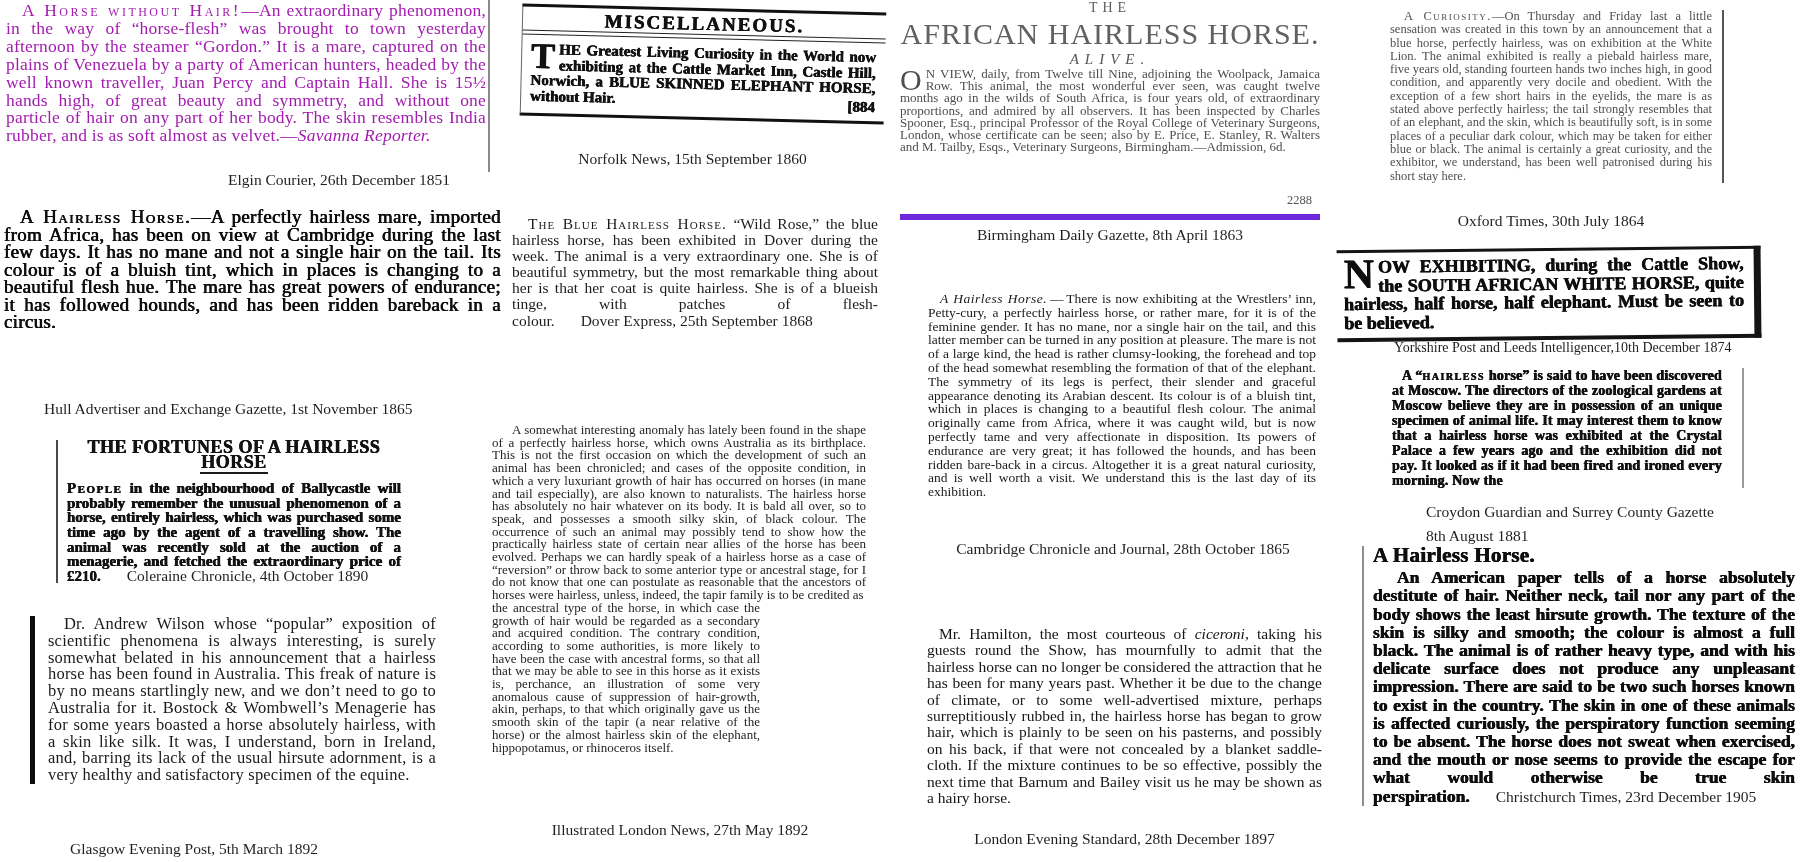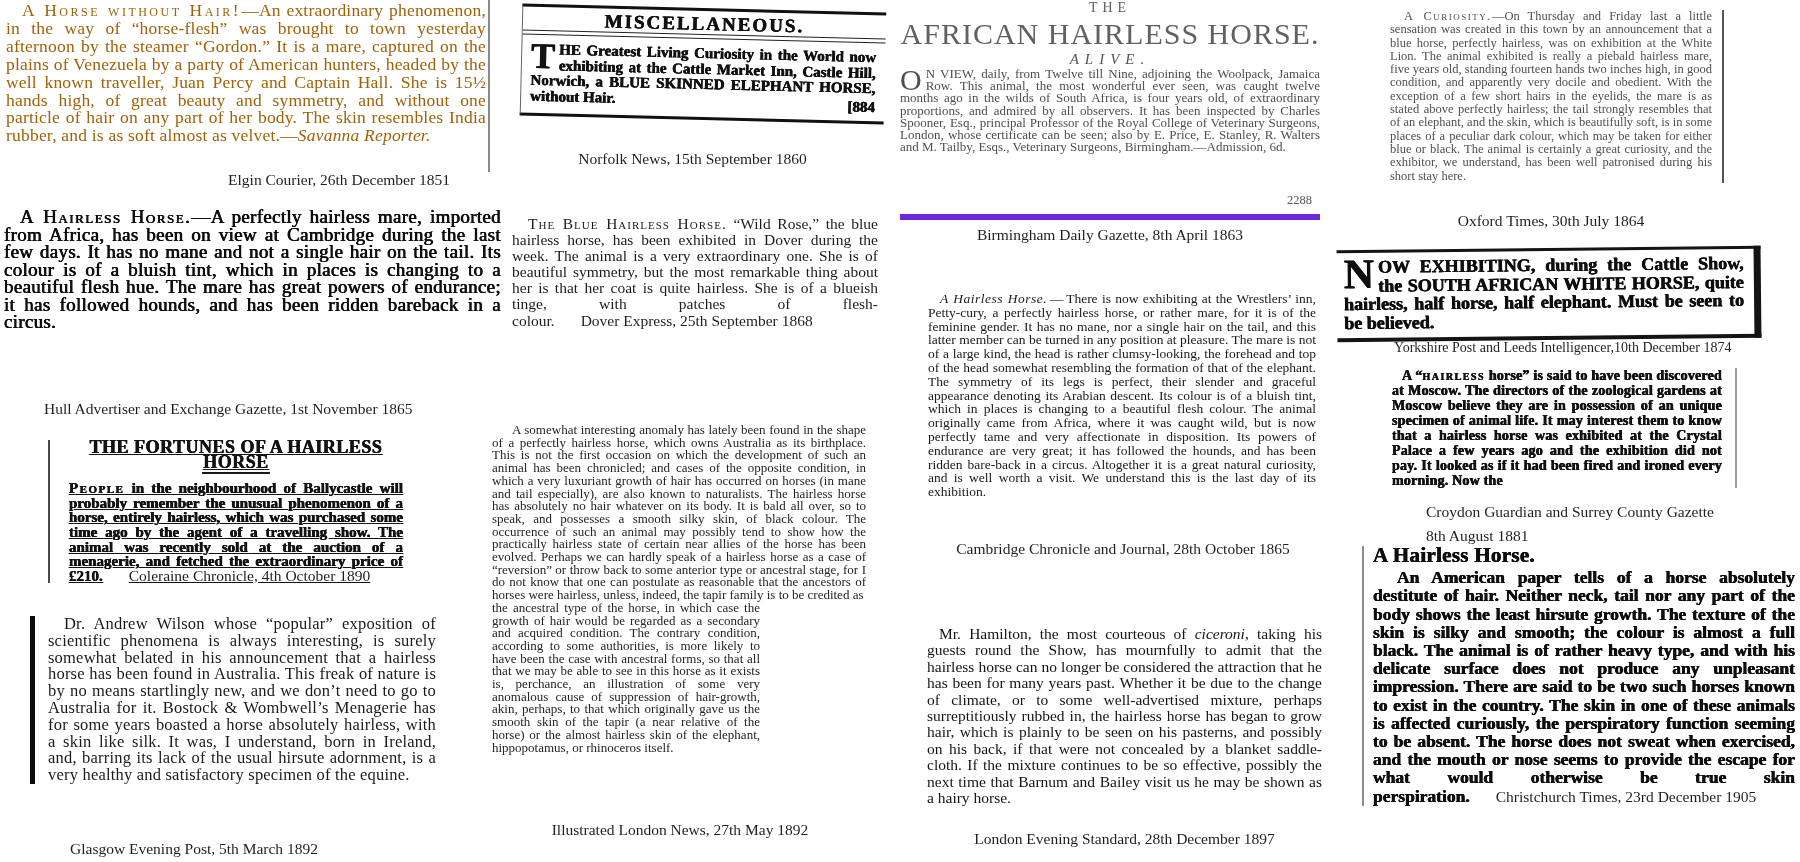"A Horse without Hair!—An extraordinary" .elgin { color: #a16207 -> #a21caf }
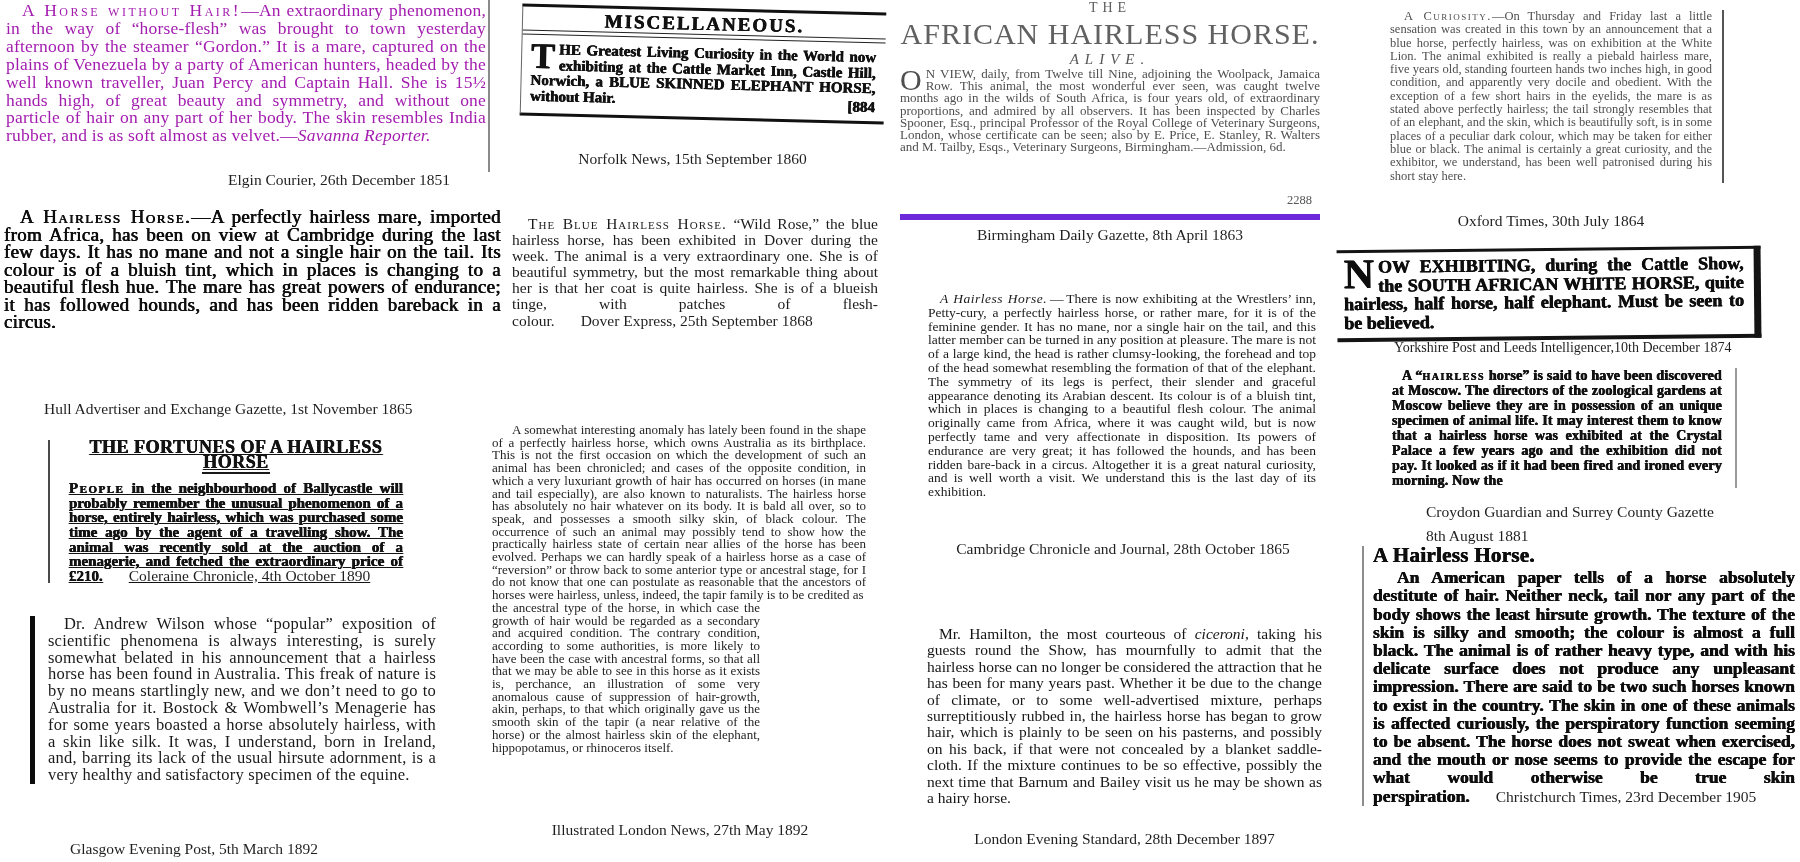"A “hairless horse” is said" .croydon { padding-right: 13px -> 20px }
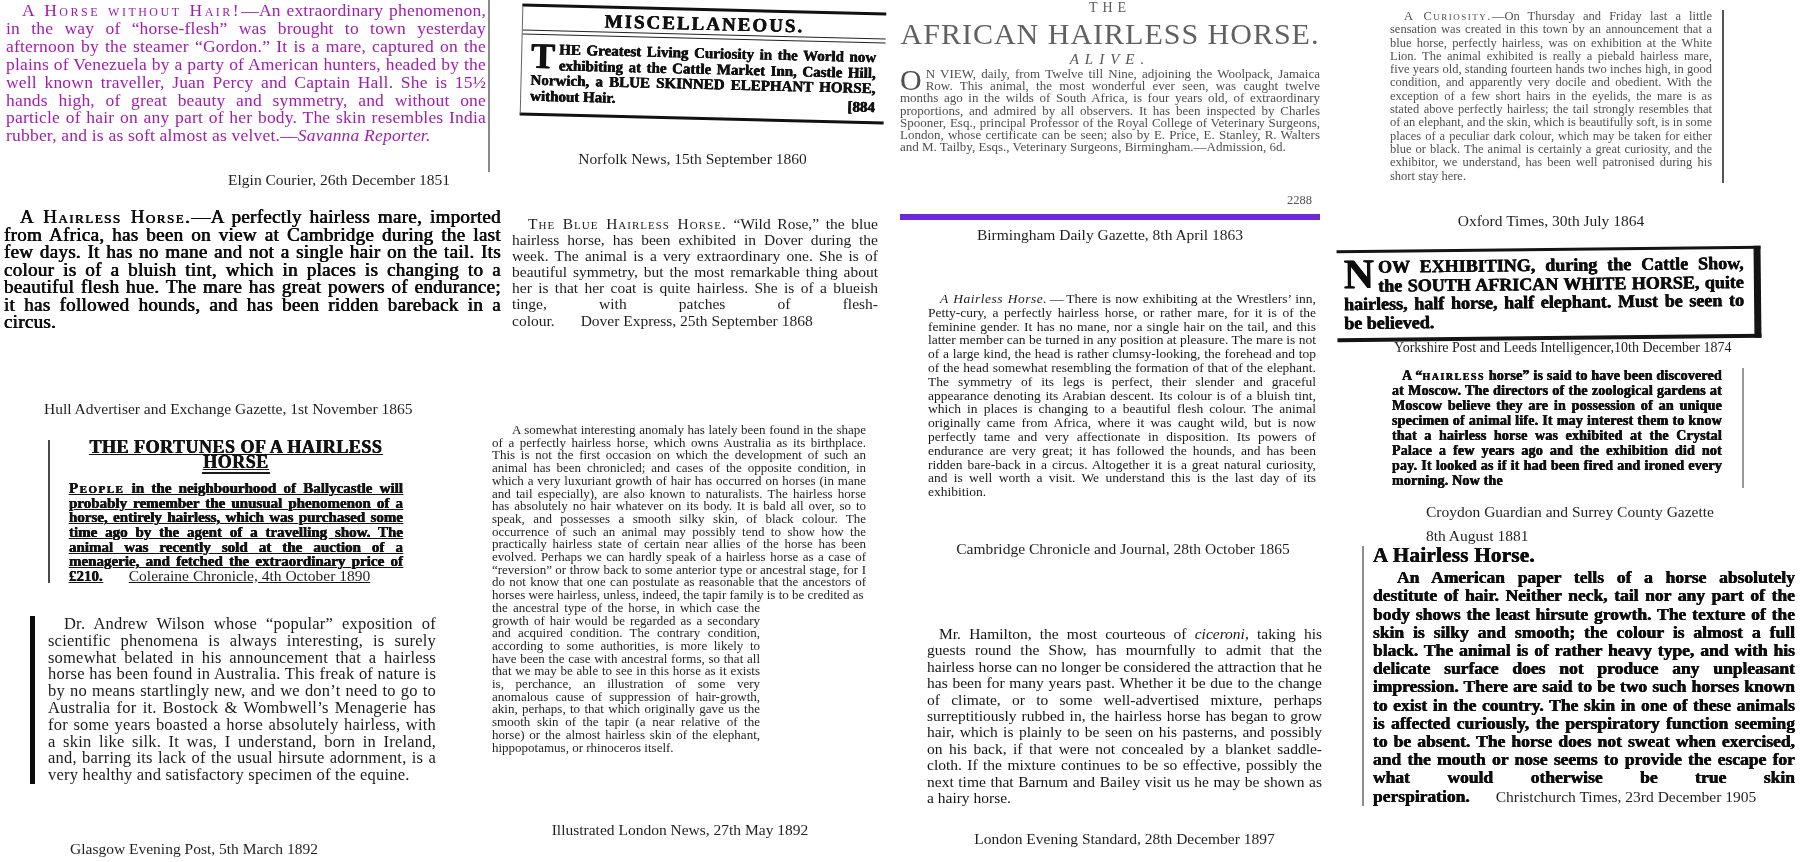"THE FORTUNES OF A HAIRLESS" .coleraine { left: 48px -> 56px; padding-left: 19px -> 9px; text-decoration: underline -> none }
